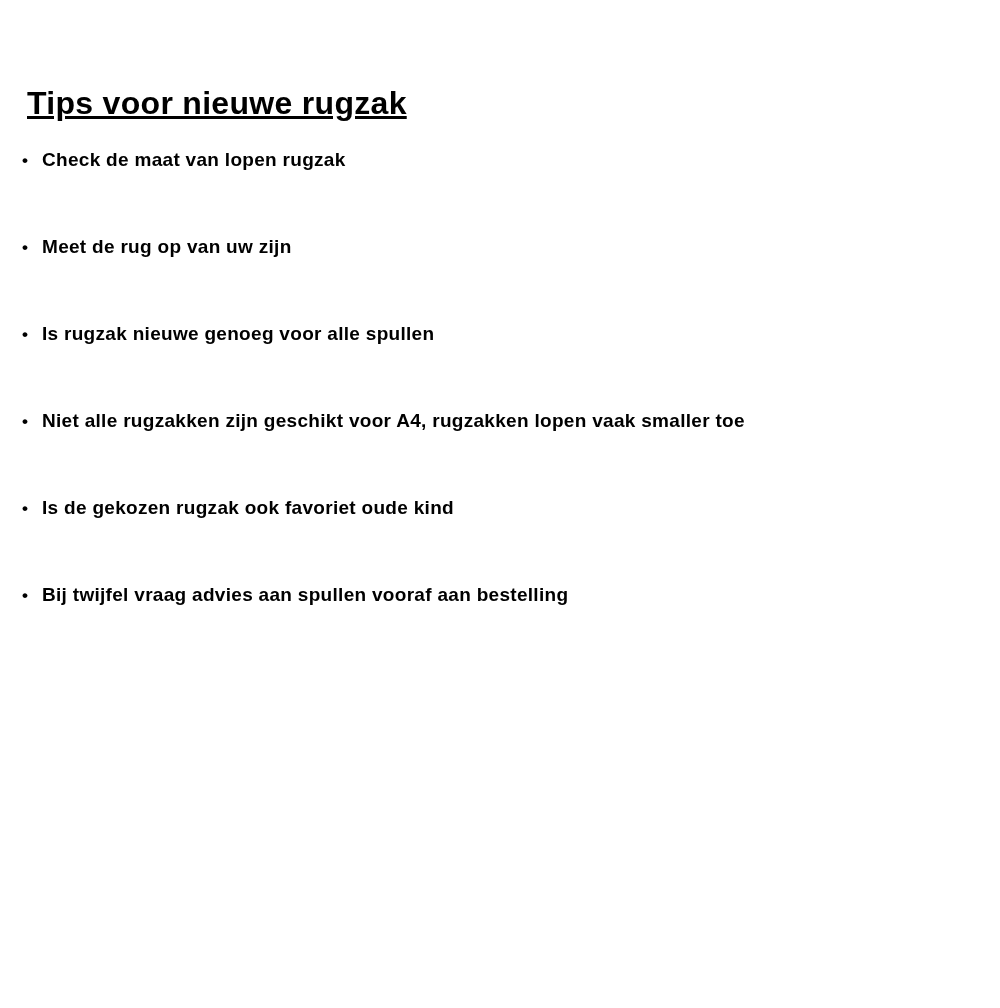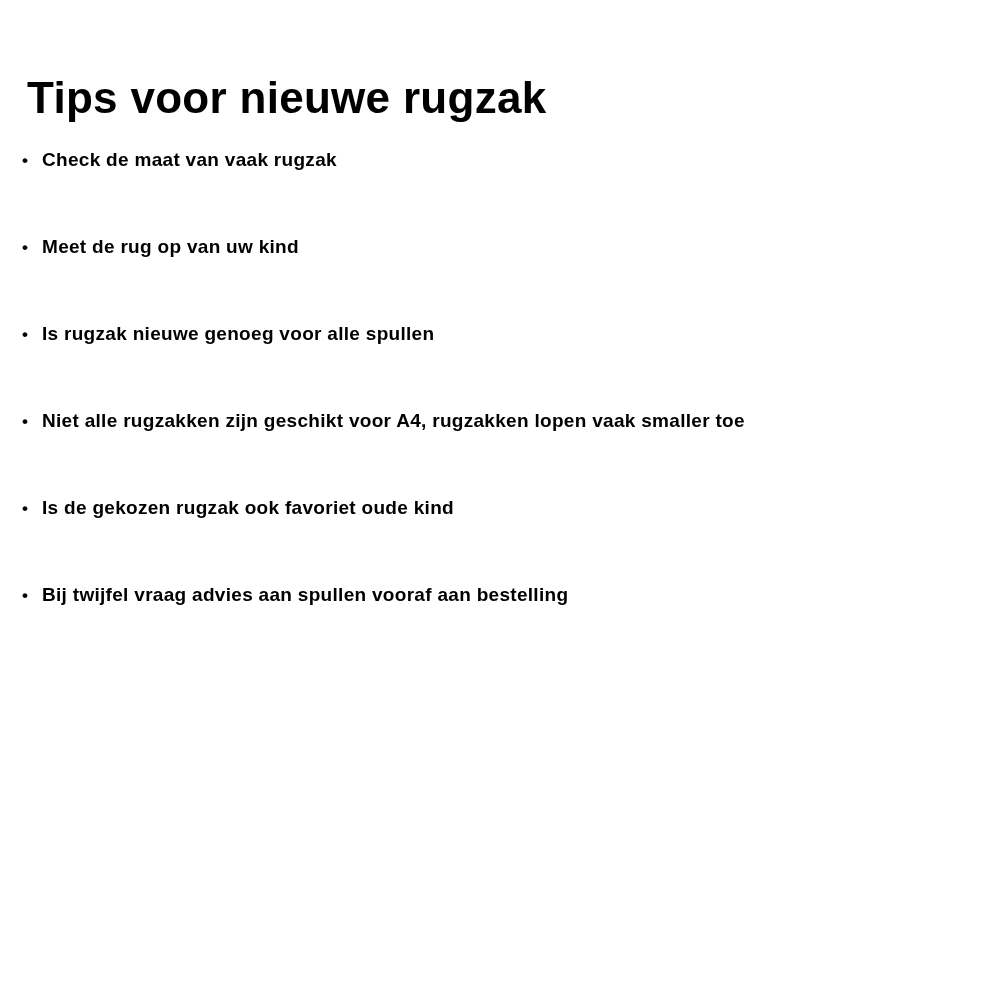"Tips voor nieuwe rugzak" .page-title { font-size: 44px -> 32px; text-decoration: none -> underline; top: 44px -> 64px }
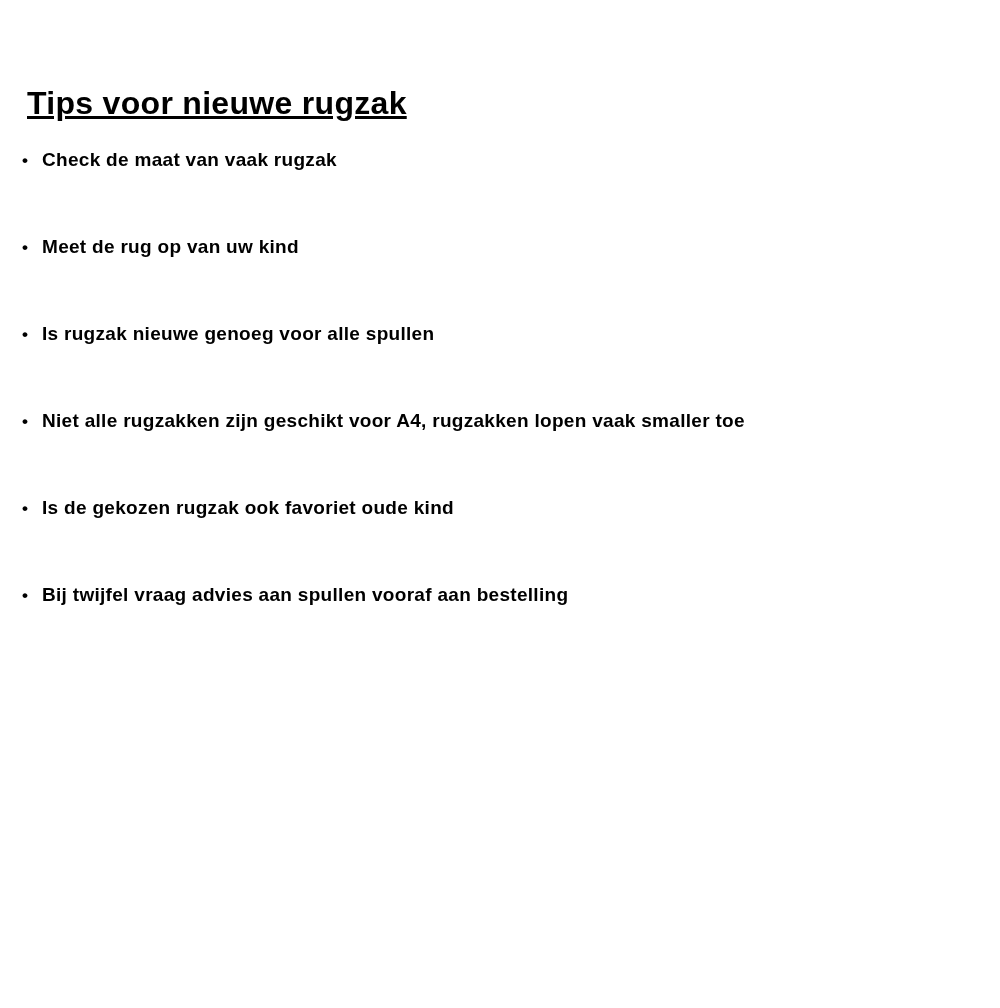"Check de maat van vaak" span.tip-text { text: vaak -> lopen }
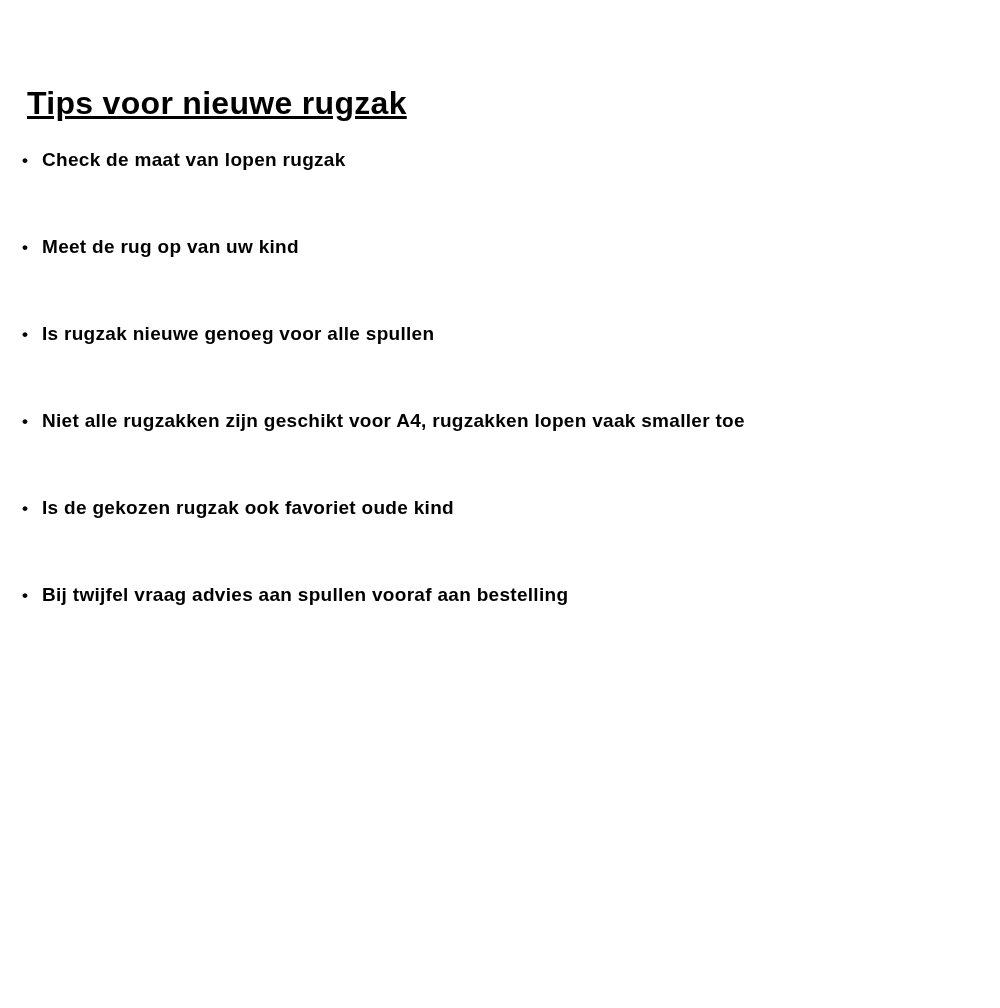"Meet de rug op van" span.tip-text { text: kind -> zijn }
